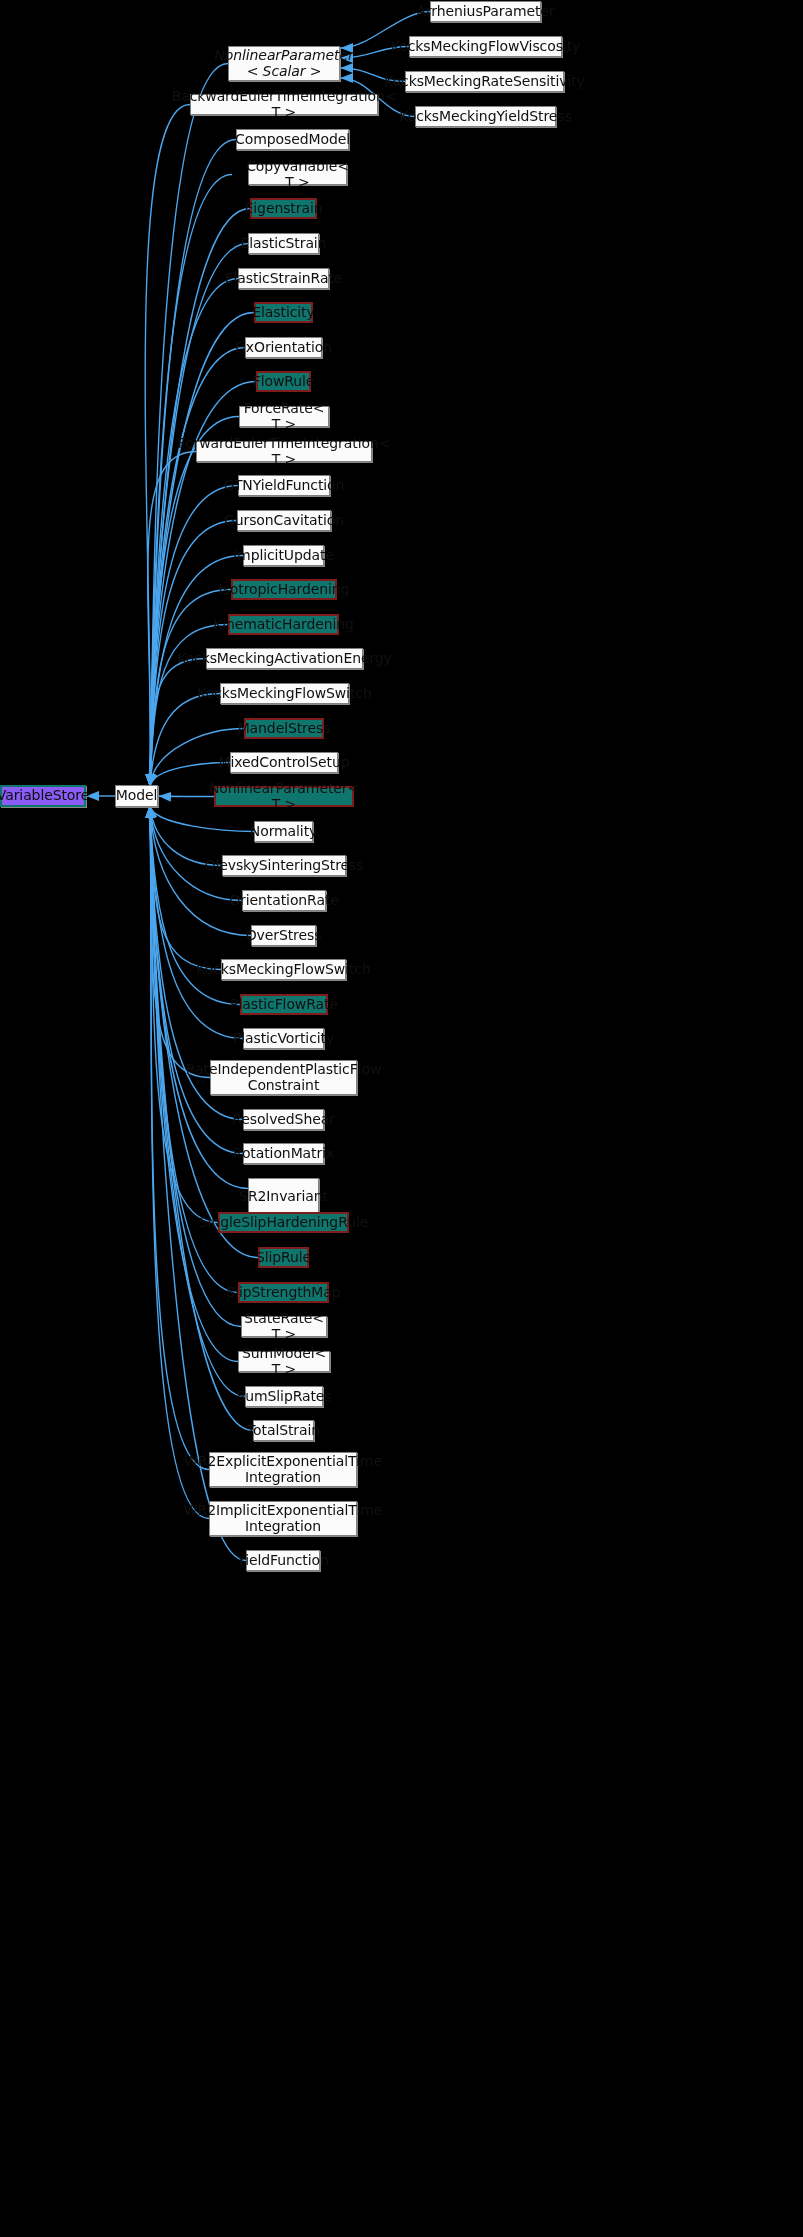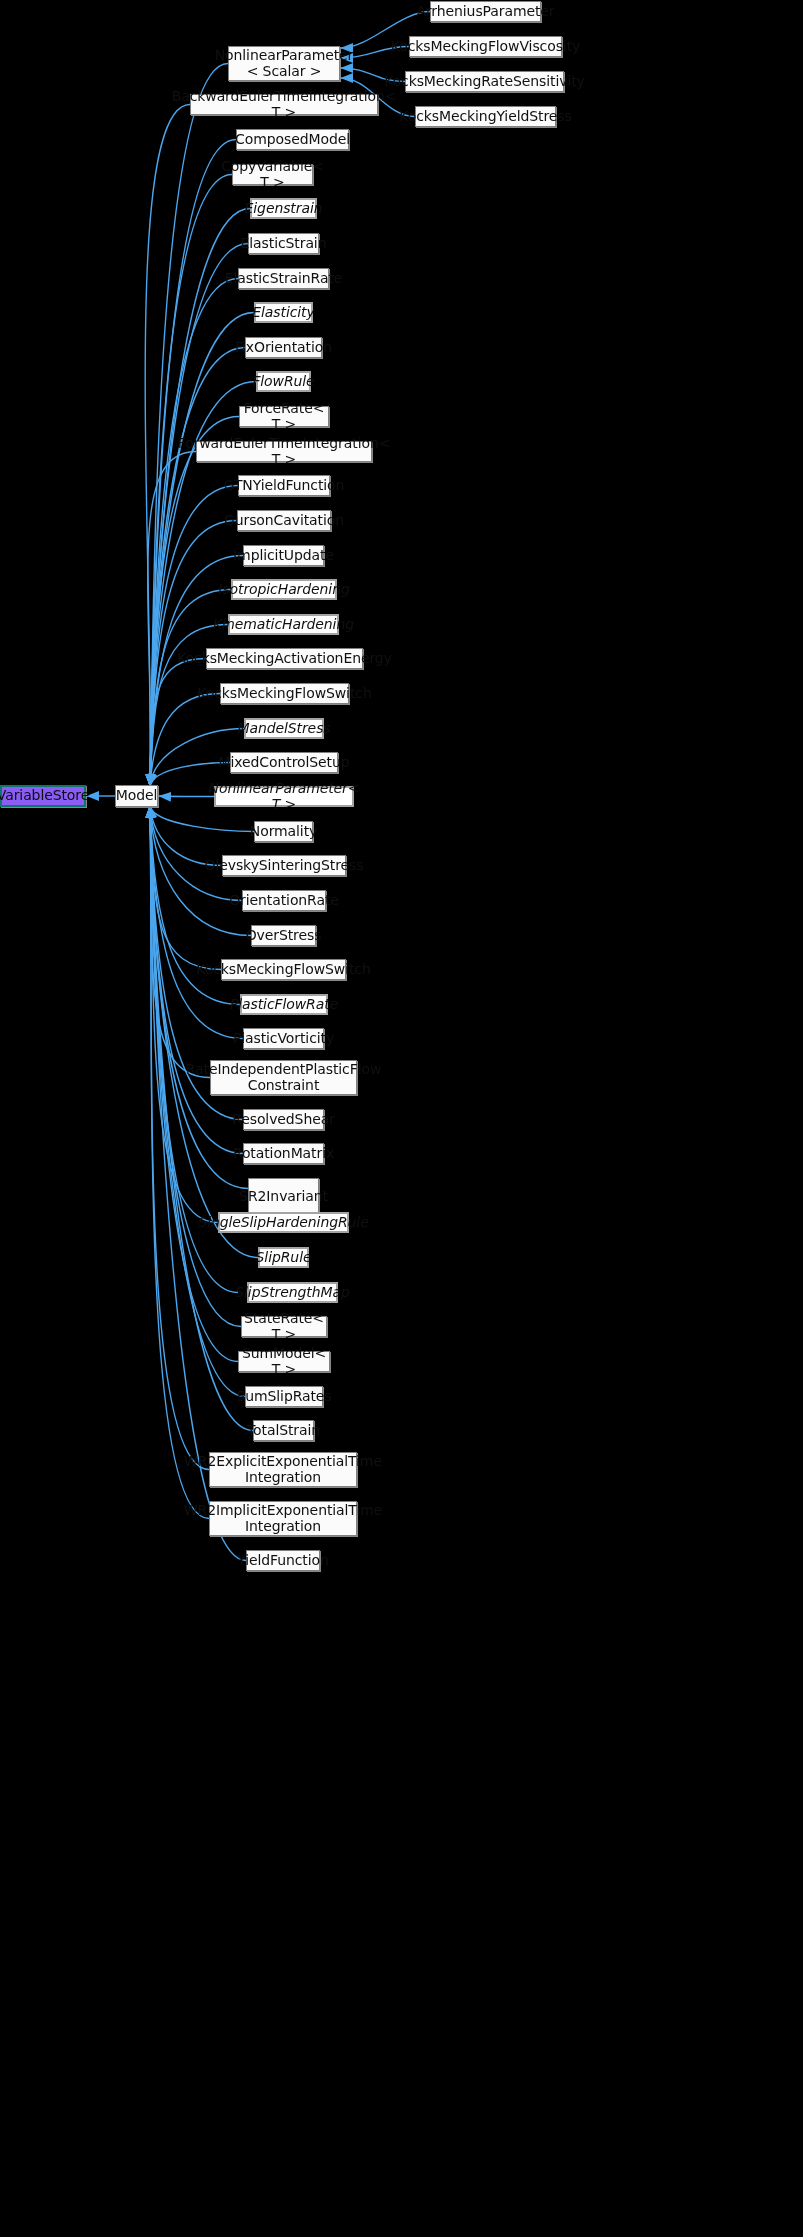"NonlinearParameter" div.node { font-style: none -> italic }
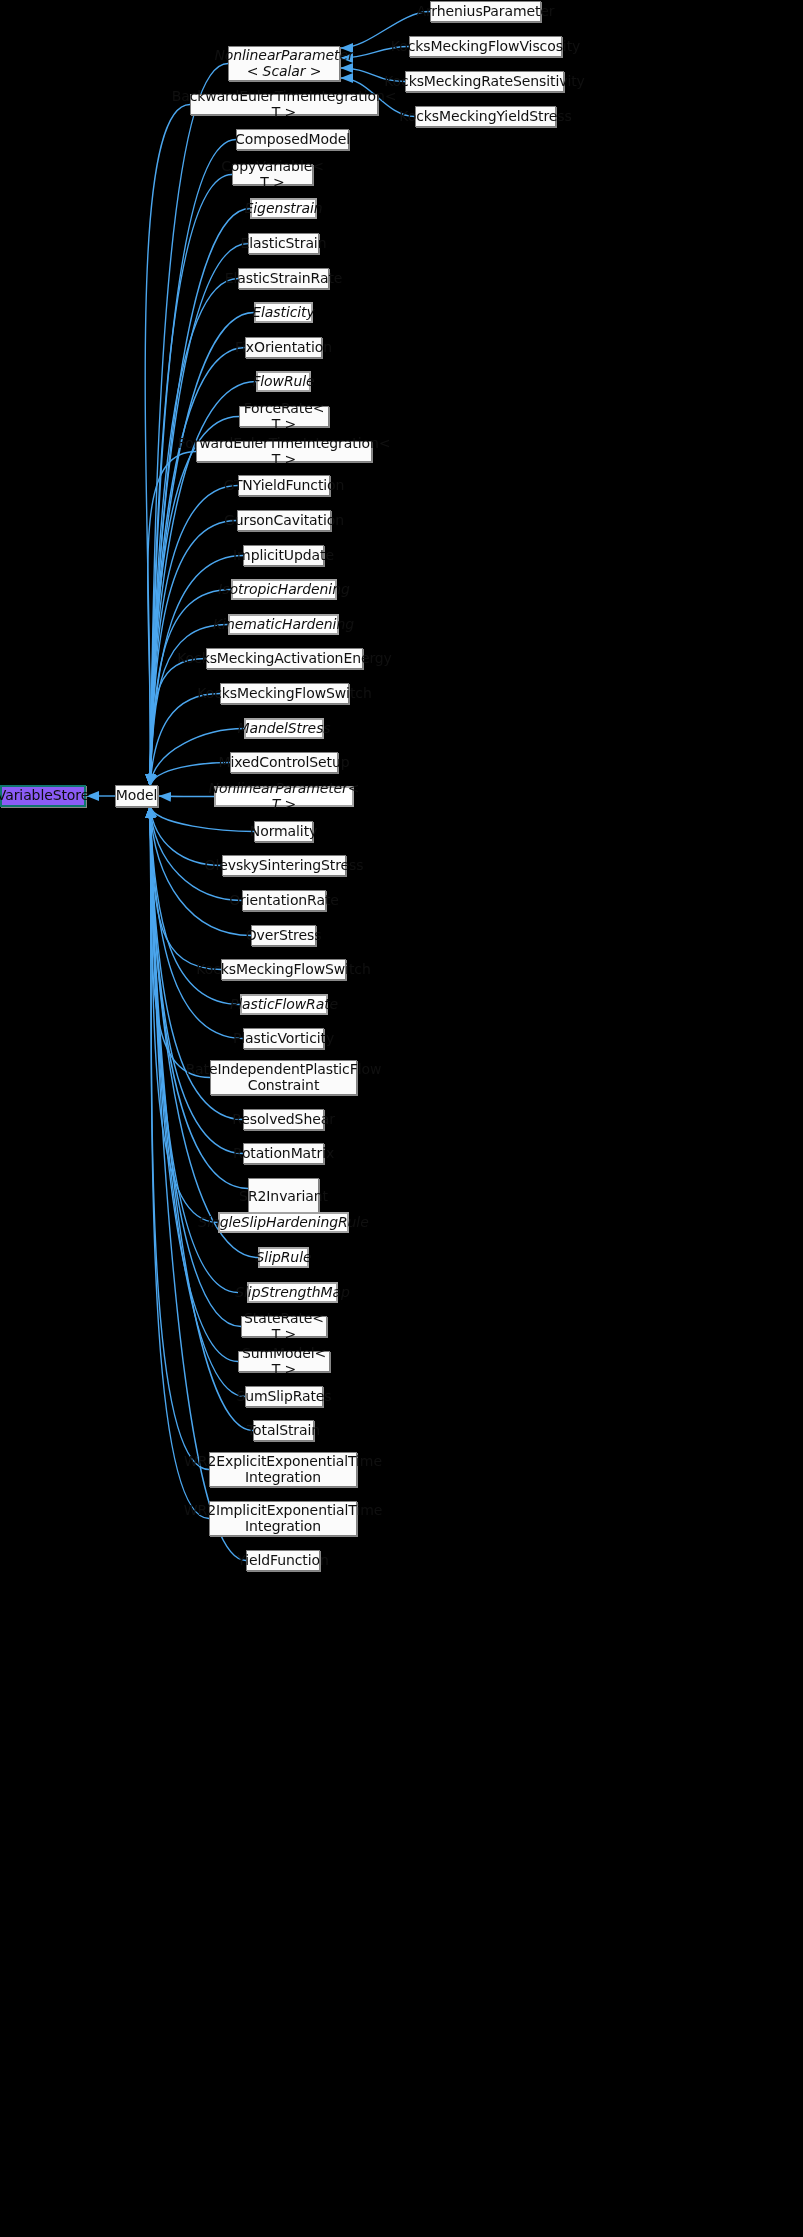"CopyVariable< T >" div.node { left: 232px -> 248px; width: 81px -> 99px }
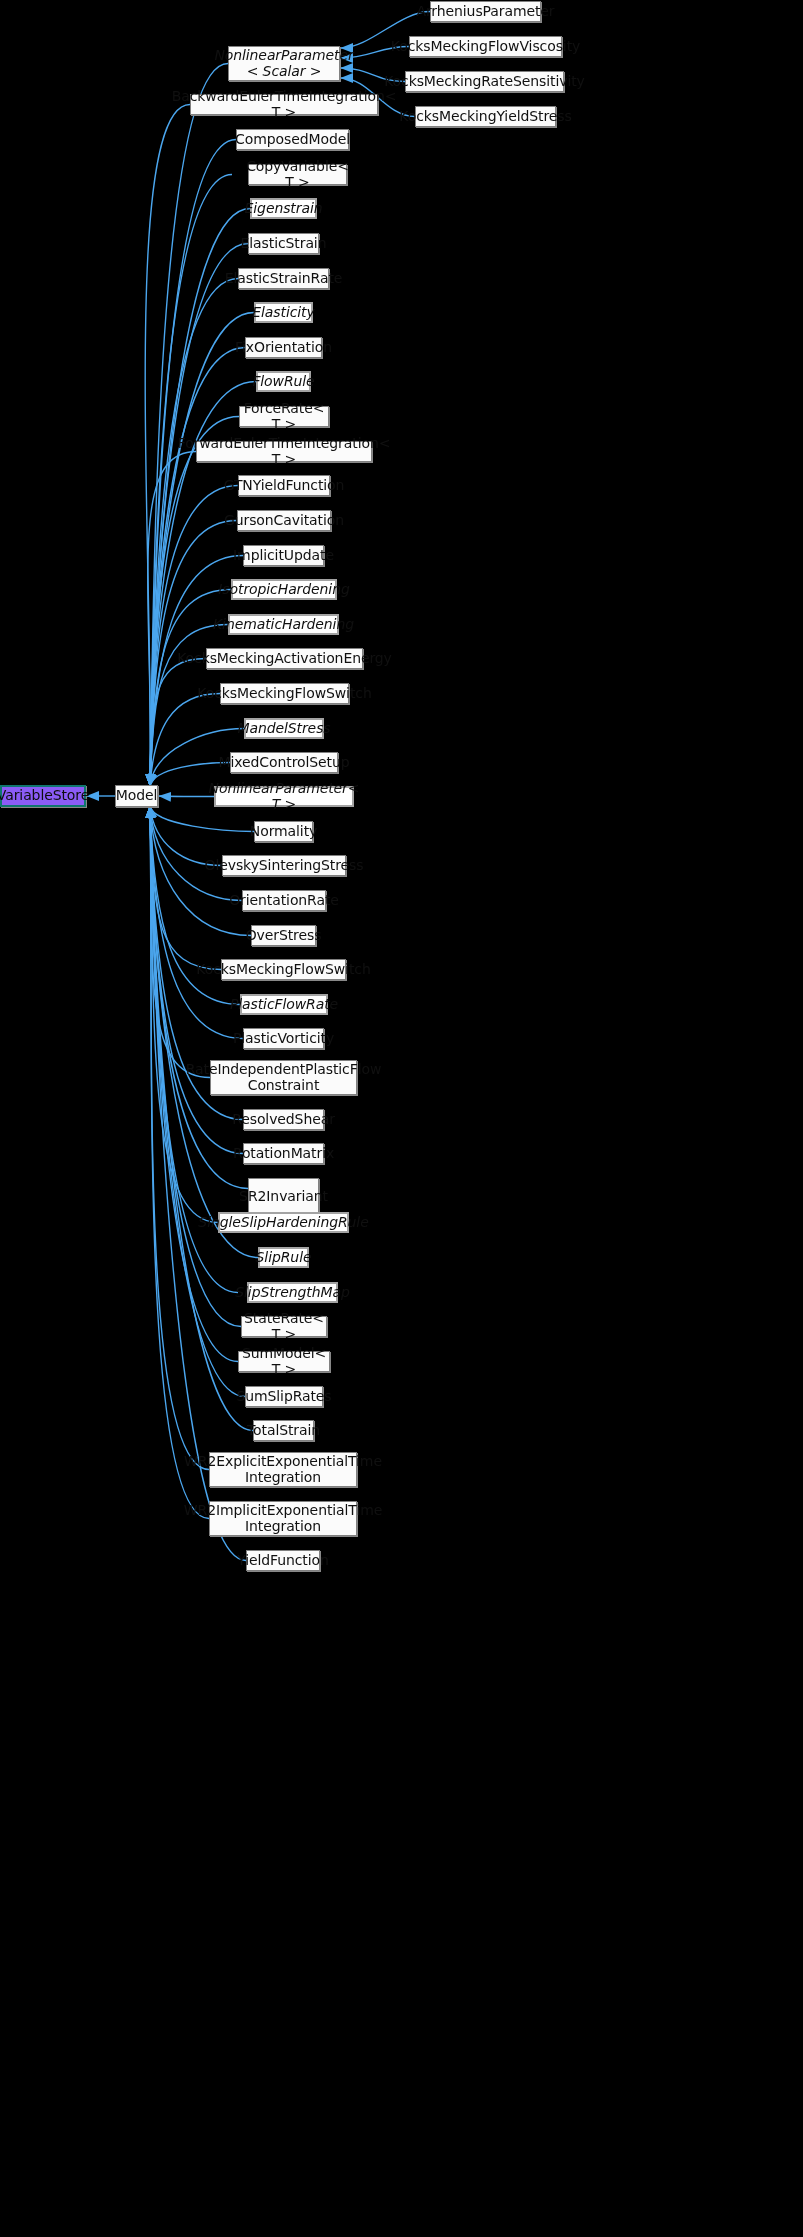"Eigenstrain" .node.highlight { background: #ffffff -> #0f766e; border: 2px solid #a3a3a3 -> 2px solid #7f1d1d; font-style: italic -> none }
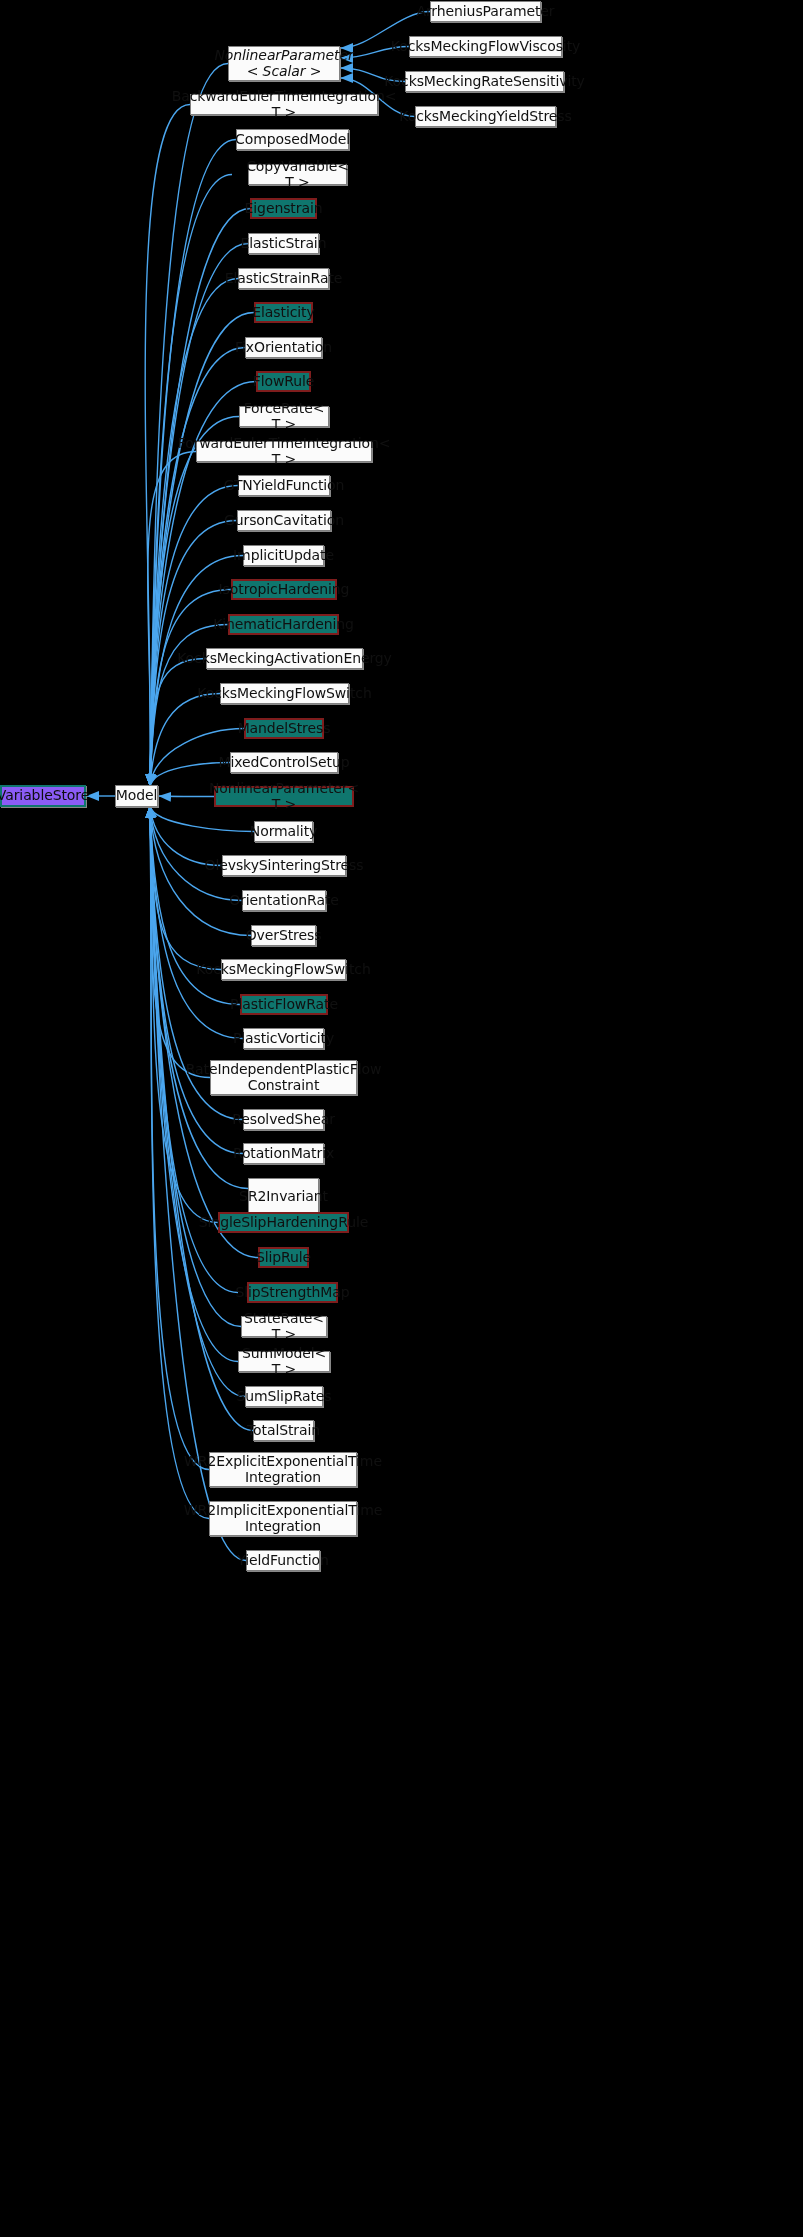"SlipStrengthMap" div.node { margin-left: 9px -> none }
